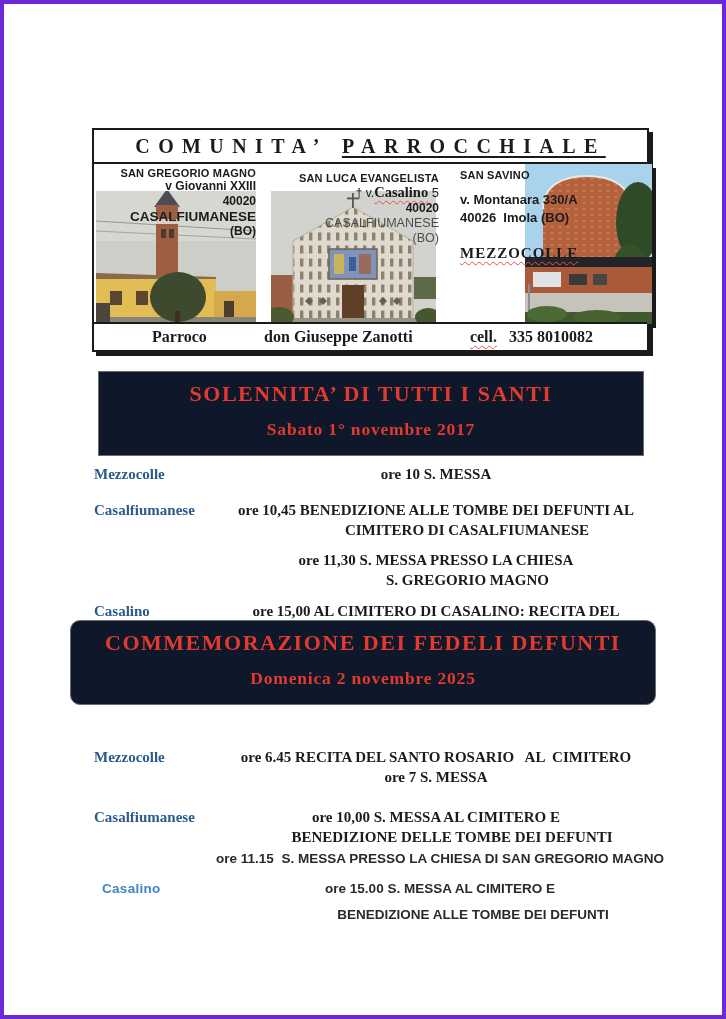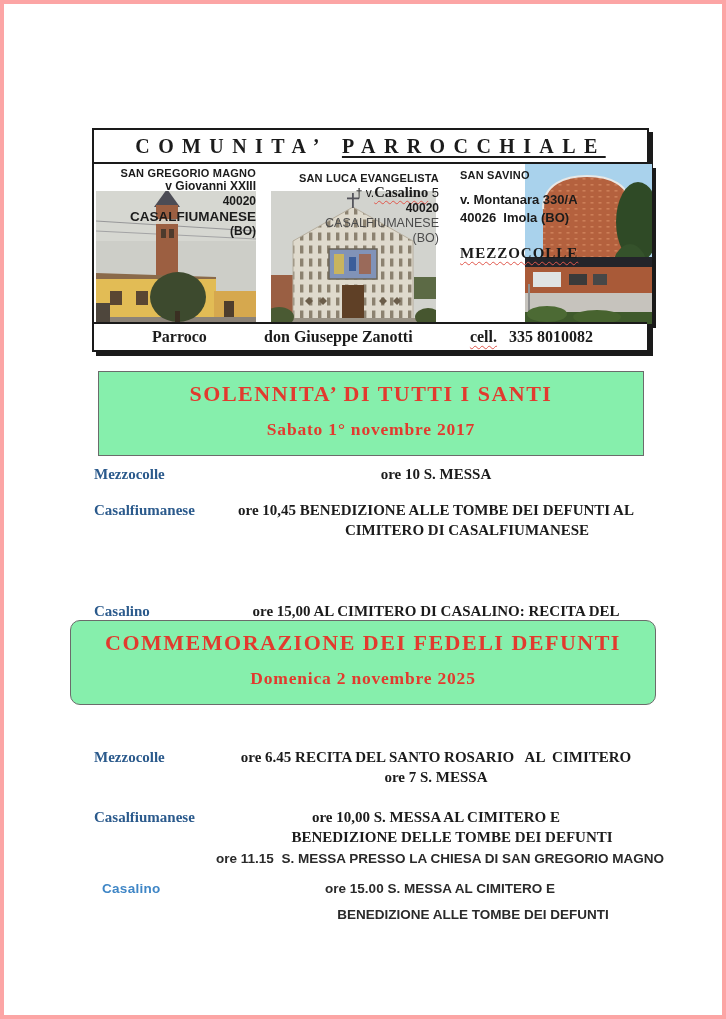"COMUNITA’" .page { border: 4px solid #fca5a5 -> 4px solid #6d28d9 }
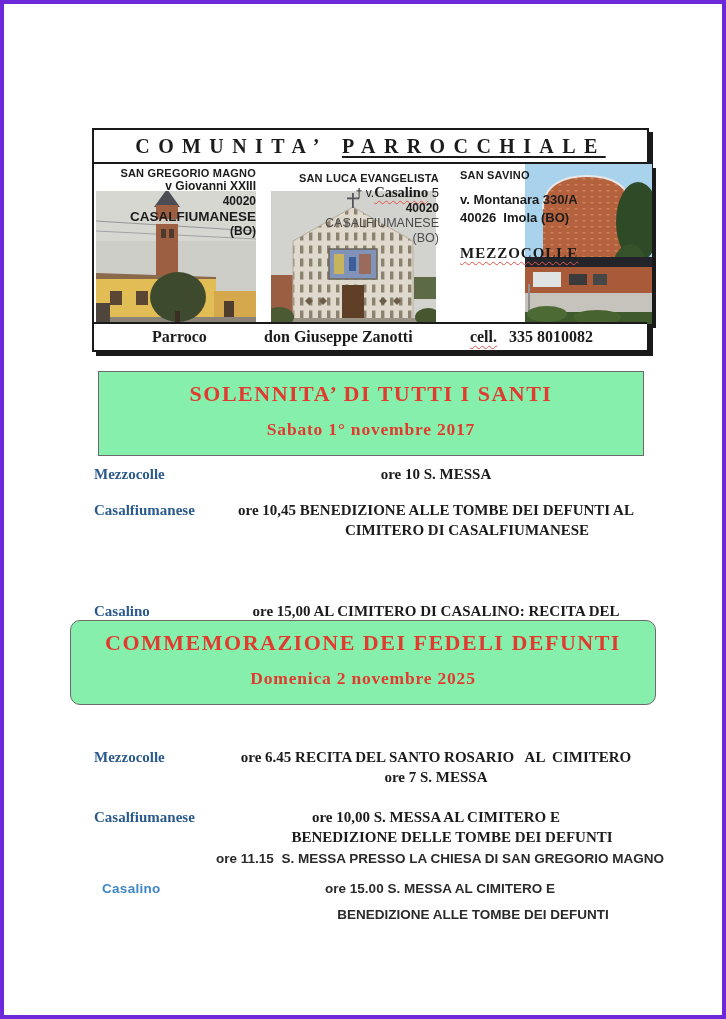"SOLENNITA’ DI TUTTI I SANTI" .title-box { background: #86efac -> #0f172a }
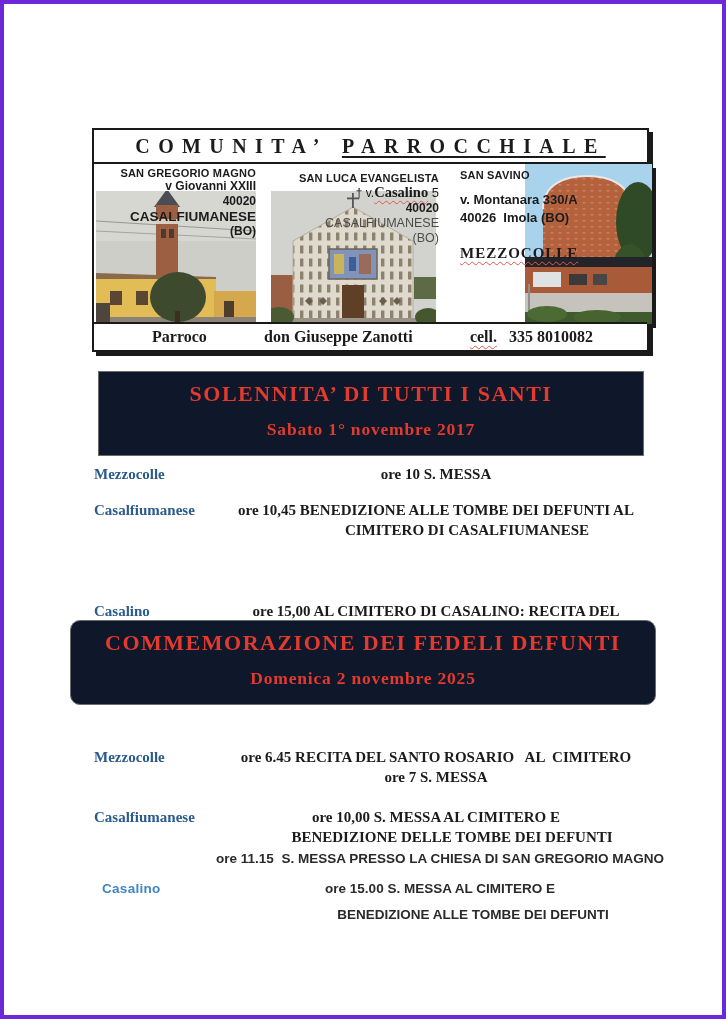"ore 11,30 S. MESSA PRESSO" div.srow { html: none -> <div> <div></div> <div> <div>ore 11,30 S. MESSA PRESSO LA CHIESA</div> <div>S. GREGORIO MAGNO</div> </div> </div> }
